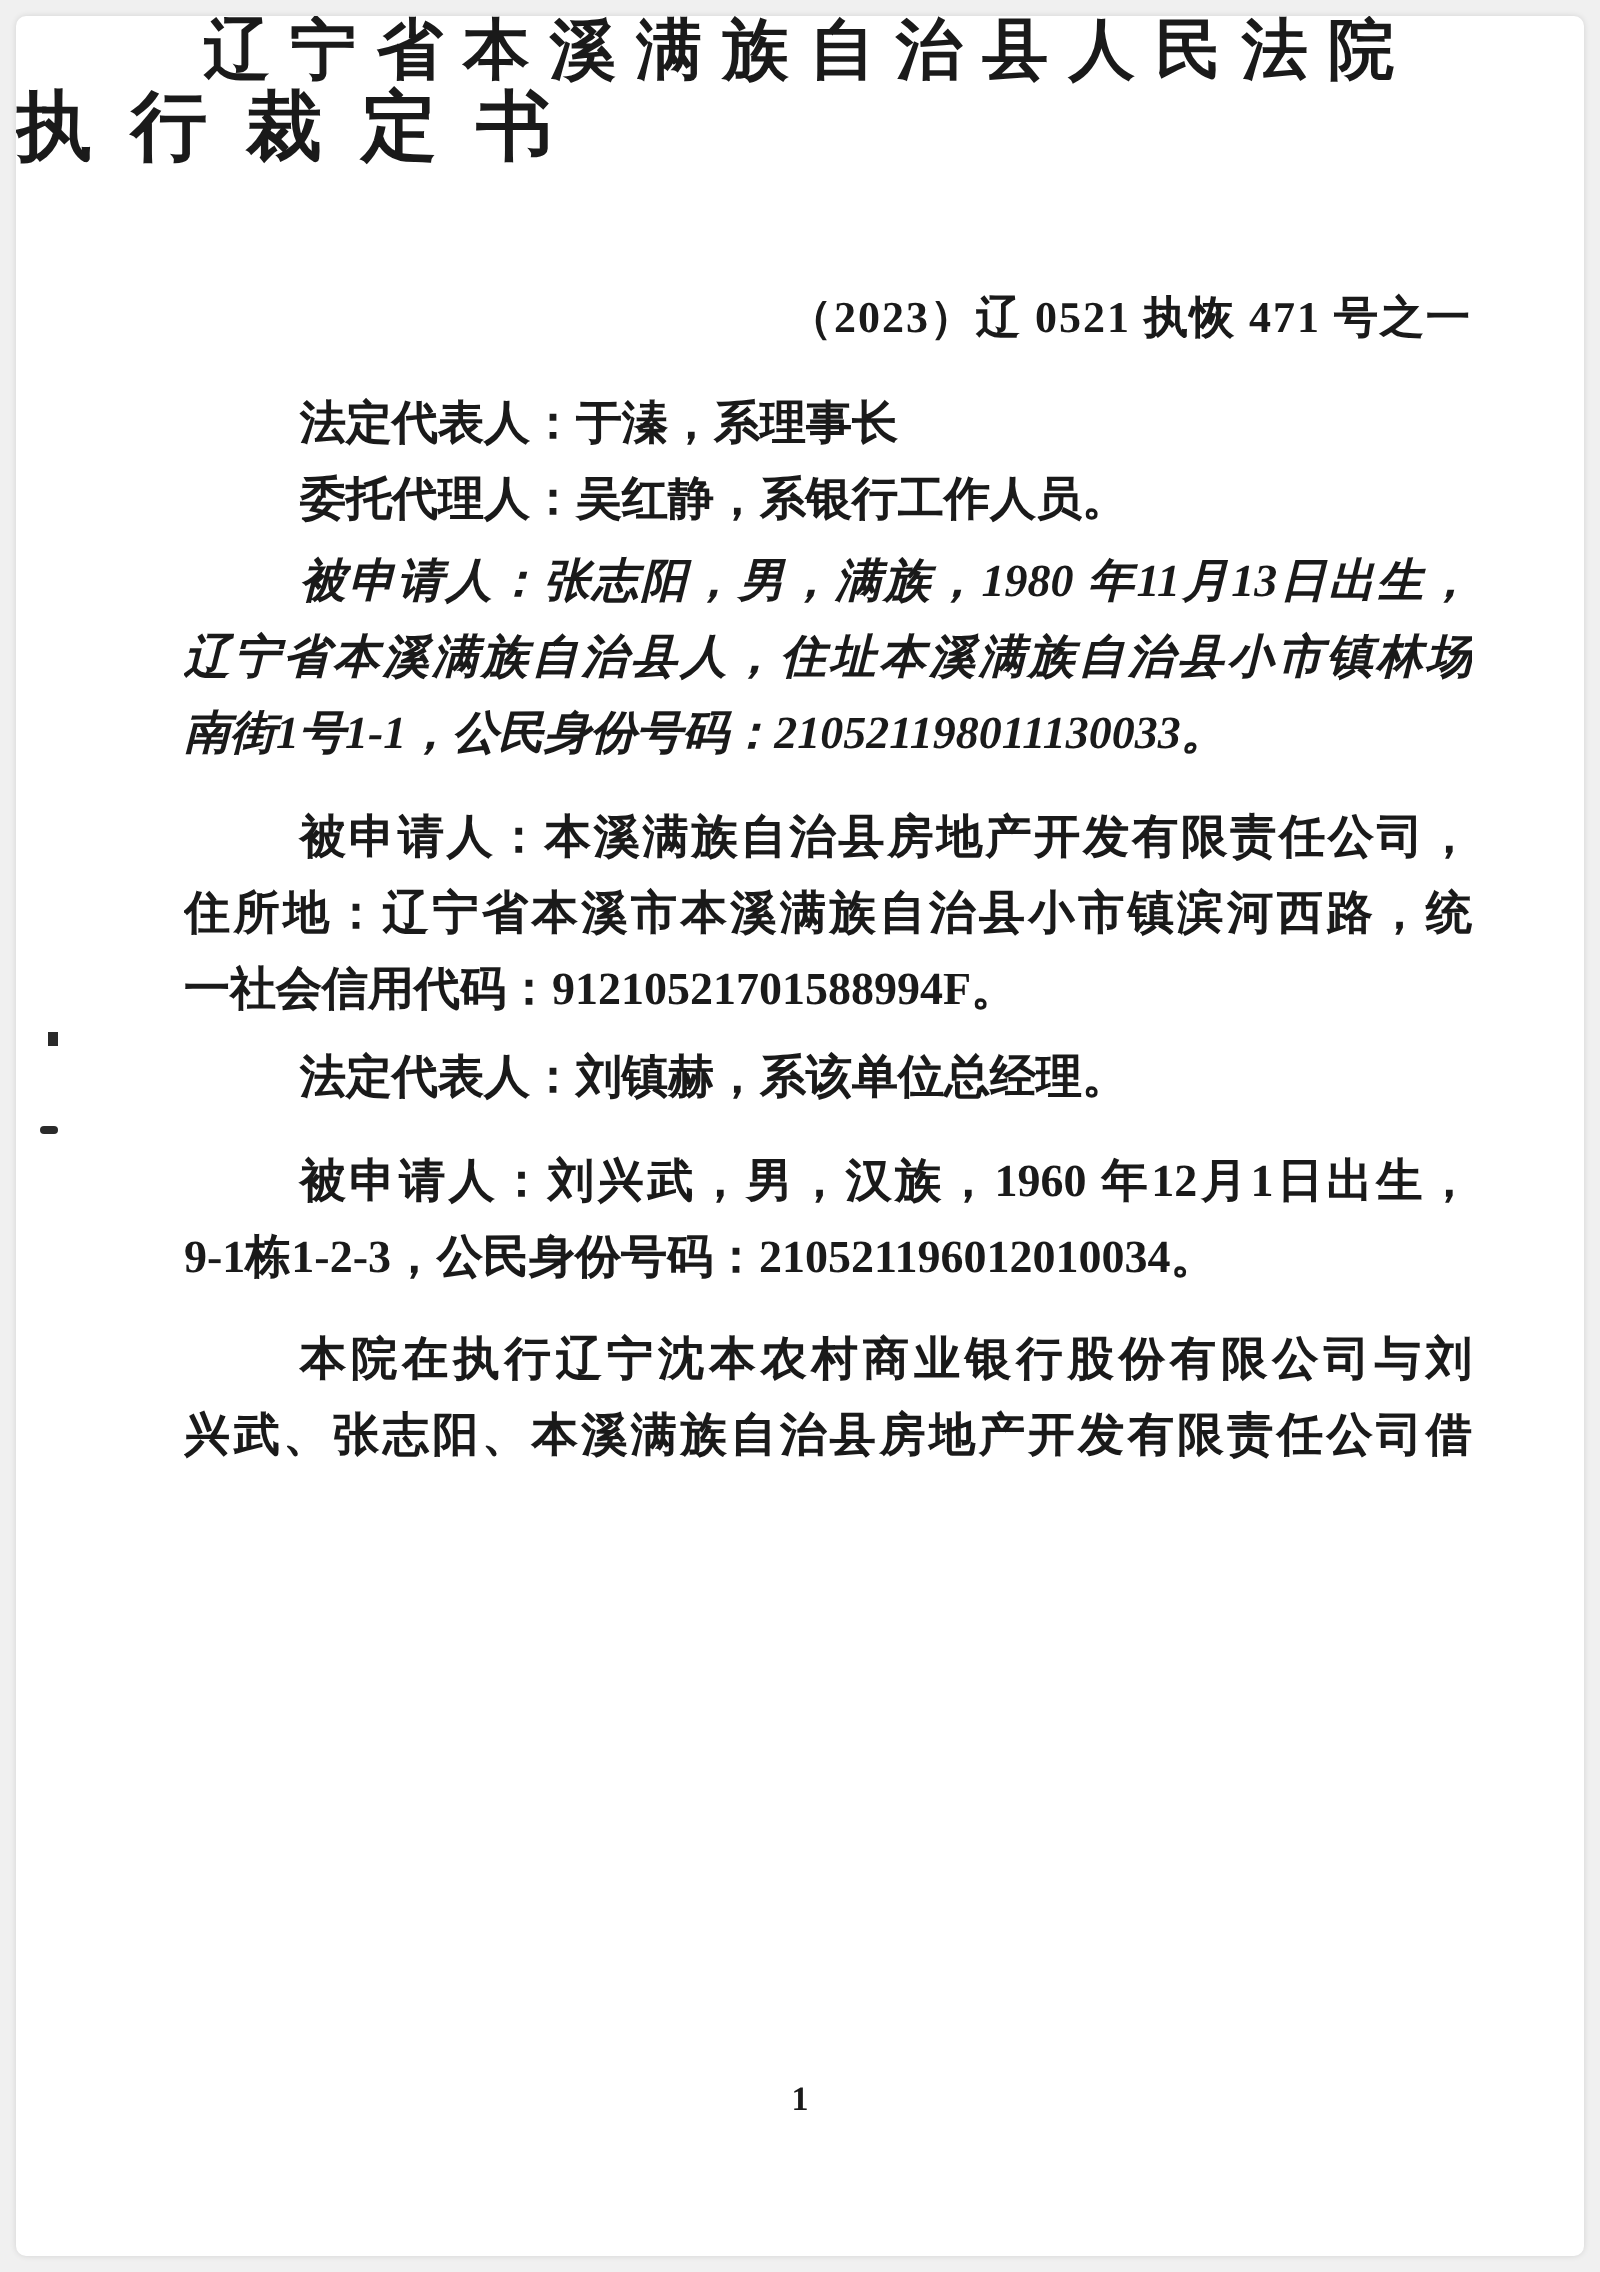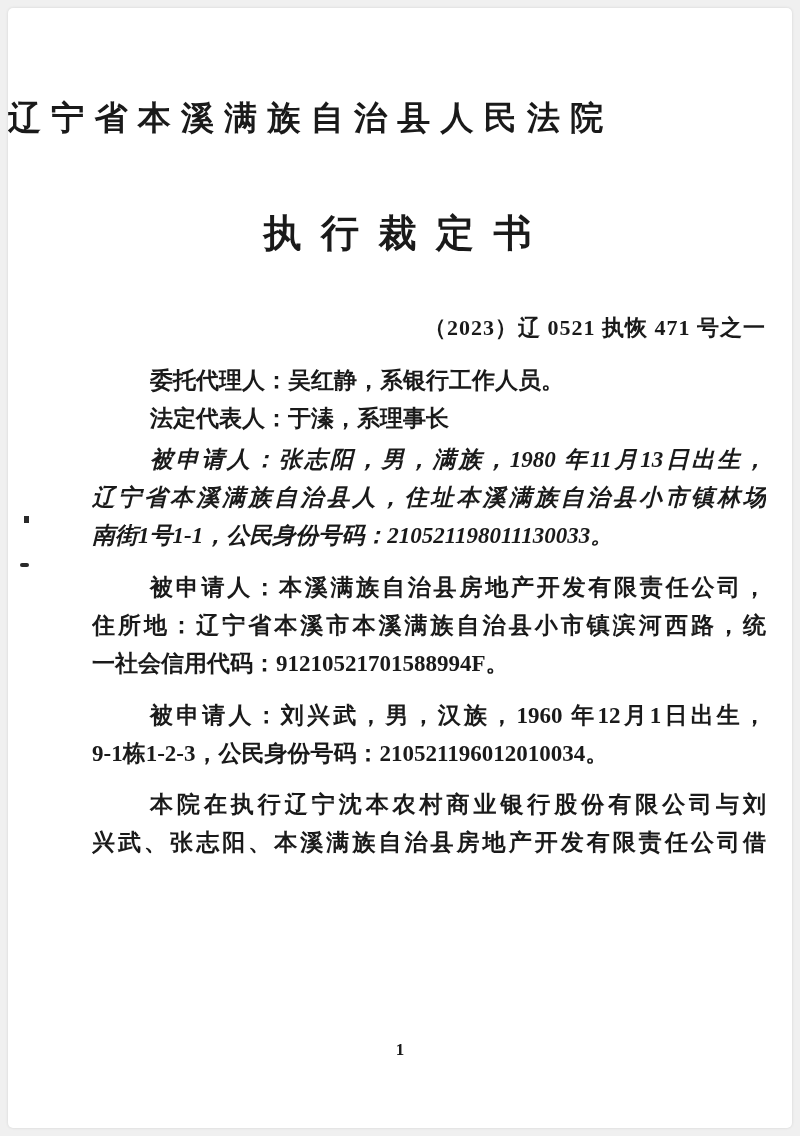"辽 宁 省 本 溪" .court-name { margin-top: 92px -> none; text-align: left -> center }
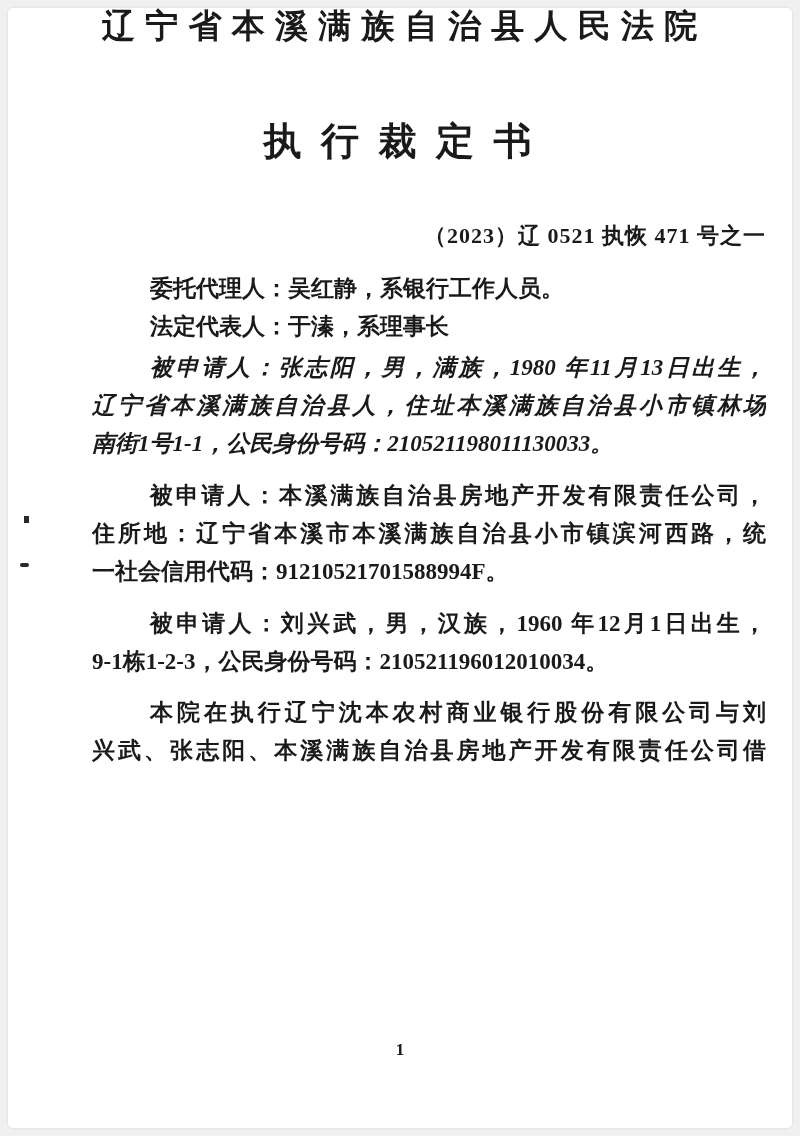"执 行 裁 定 书" .doc-title { margin-top: 77px -> none; text-align: center -> none }
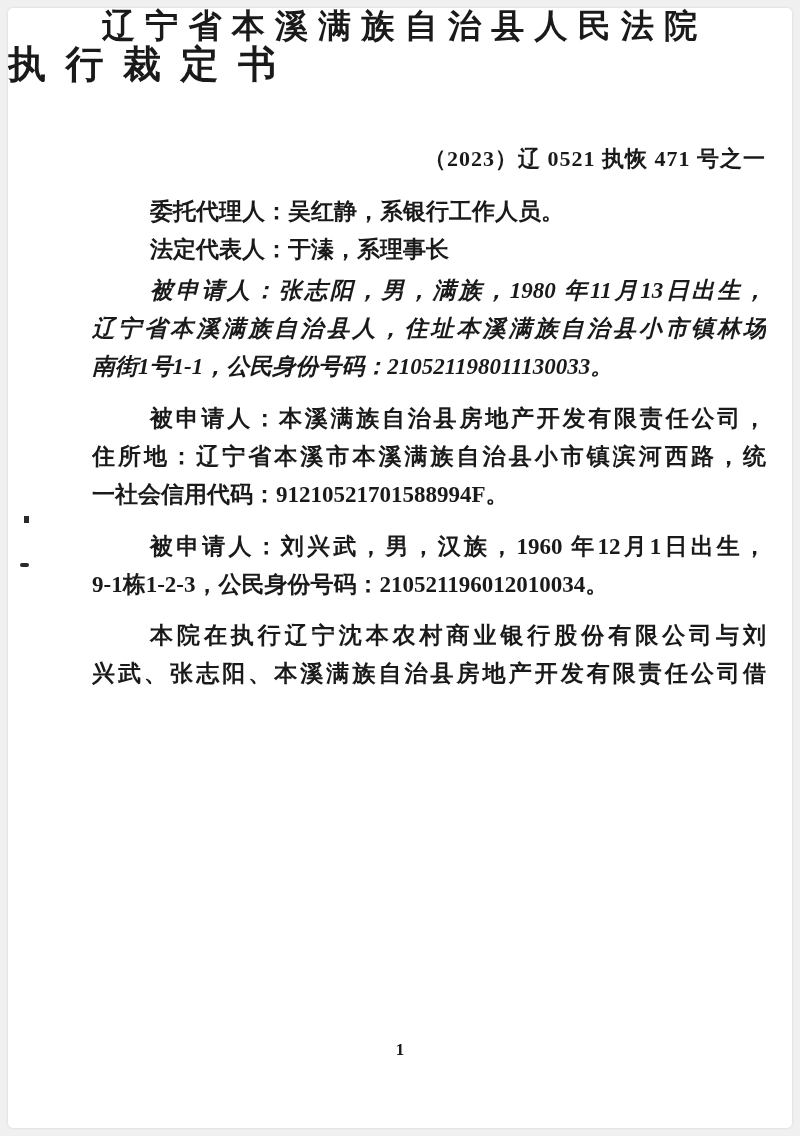"（2023）辽 0521 执恢 471 号之一" .content { padding-right: 26px -> 56px }
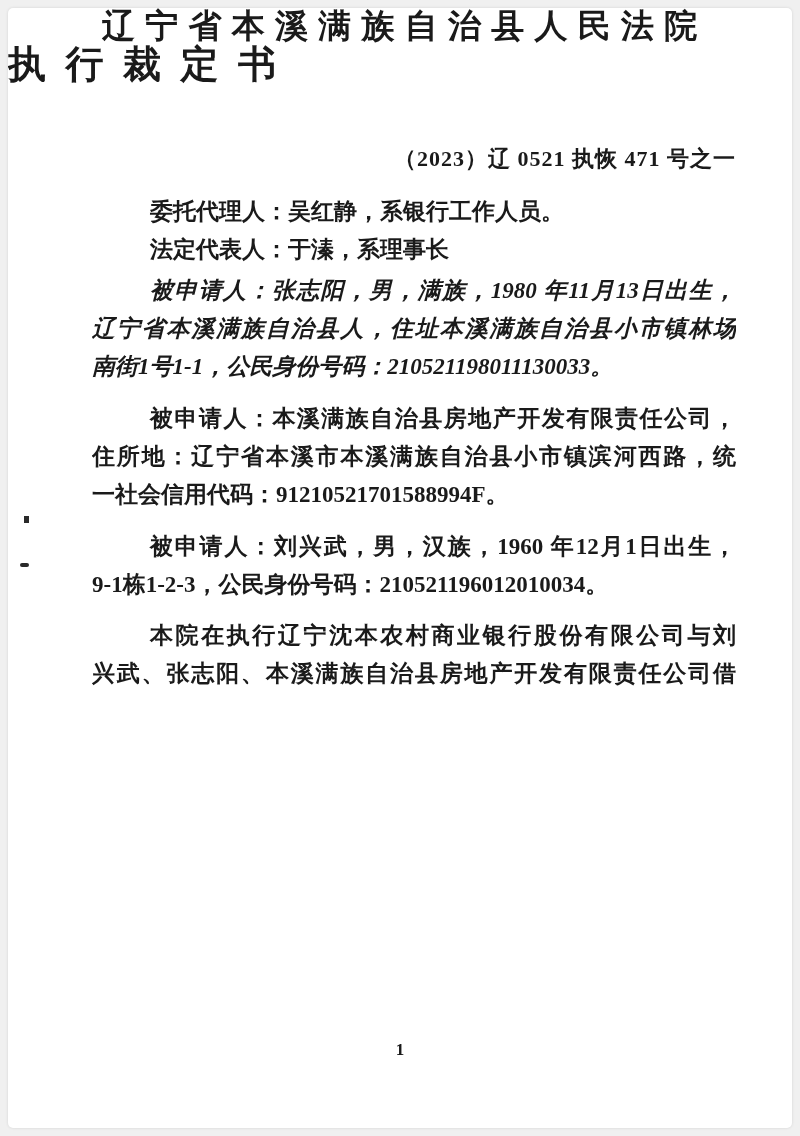"委托代理人：吴红静，系银行工作人员。" div.para { order: before "法定代表人：于溱，系理事长" -> after "法定代表人：于溱，系理事长" }
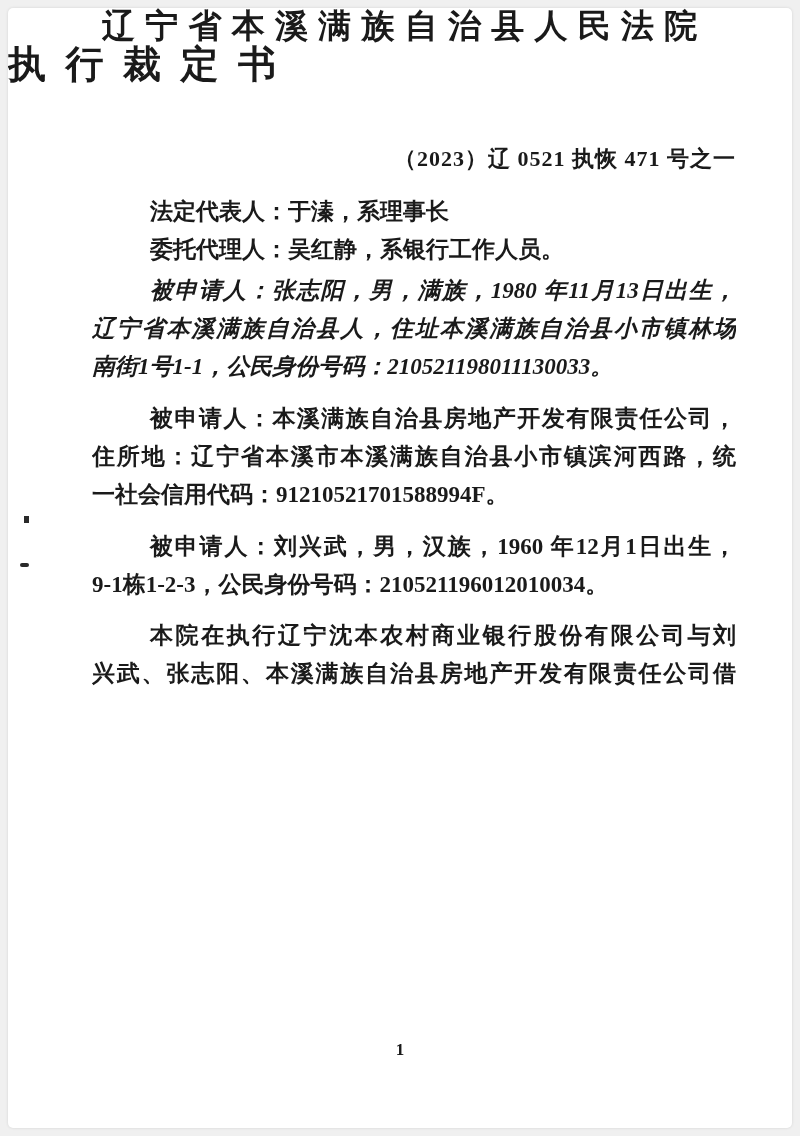"法定代表人：刘镇赫，系该单位总经理。" div.para { html: none -> <div> <div>法定代表人：刘镇赫，系该单位总经理。</div> </div> }
